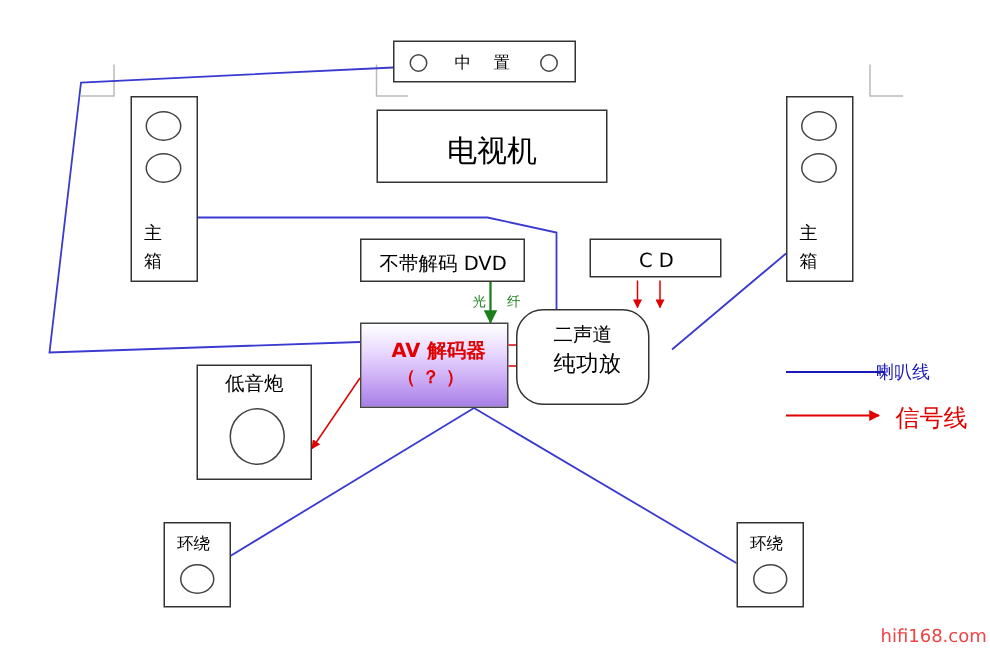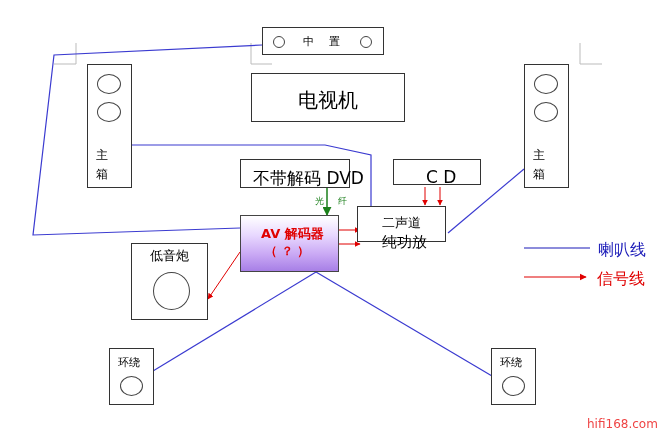"不带解码 DVD" .txt { font-size: 17px -> 13px }
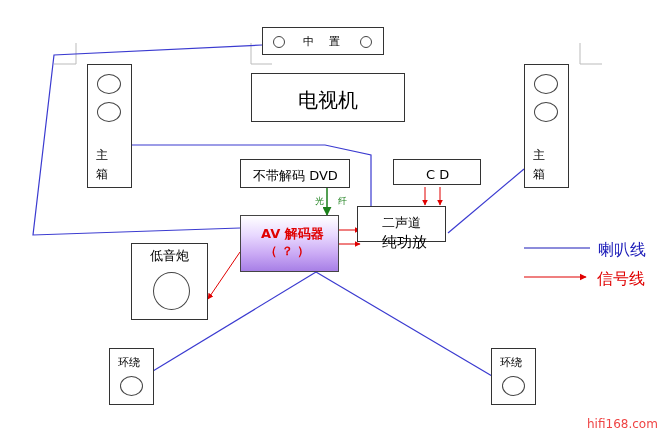"二声道" div.box { border-radius: none -> 18px; height: 36px -> 64px; left: 357px -> 344px }
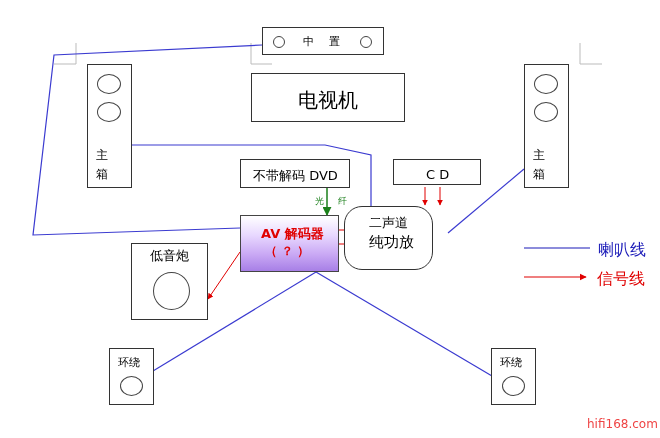"喇叭线" span.txt { font-size: 16px -> 12px; left: 598px -> 584px }
